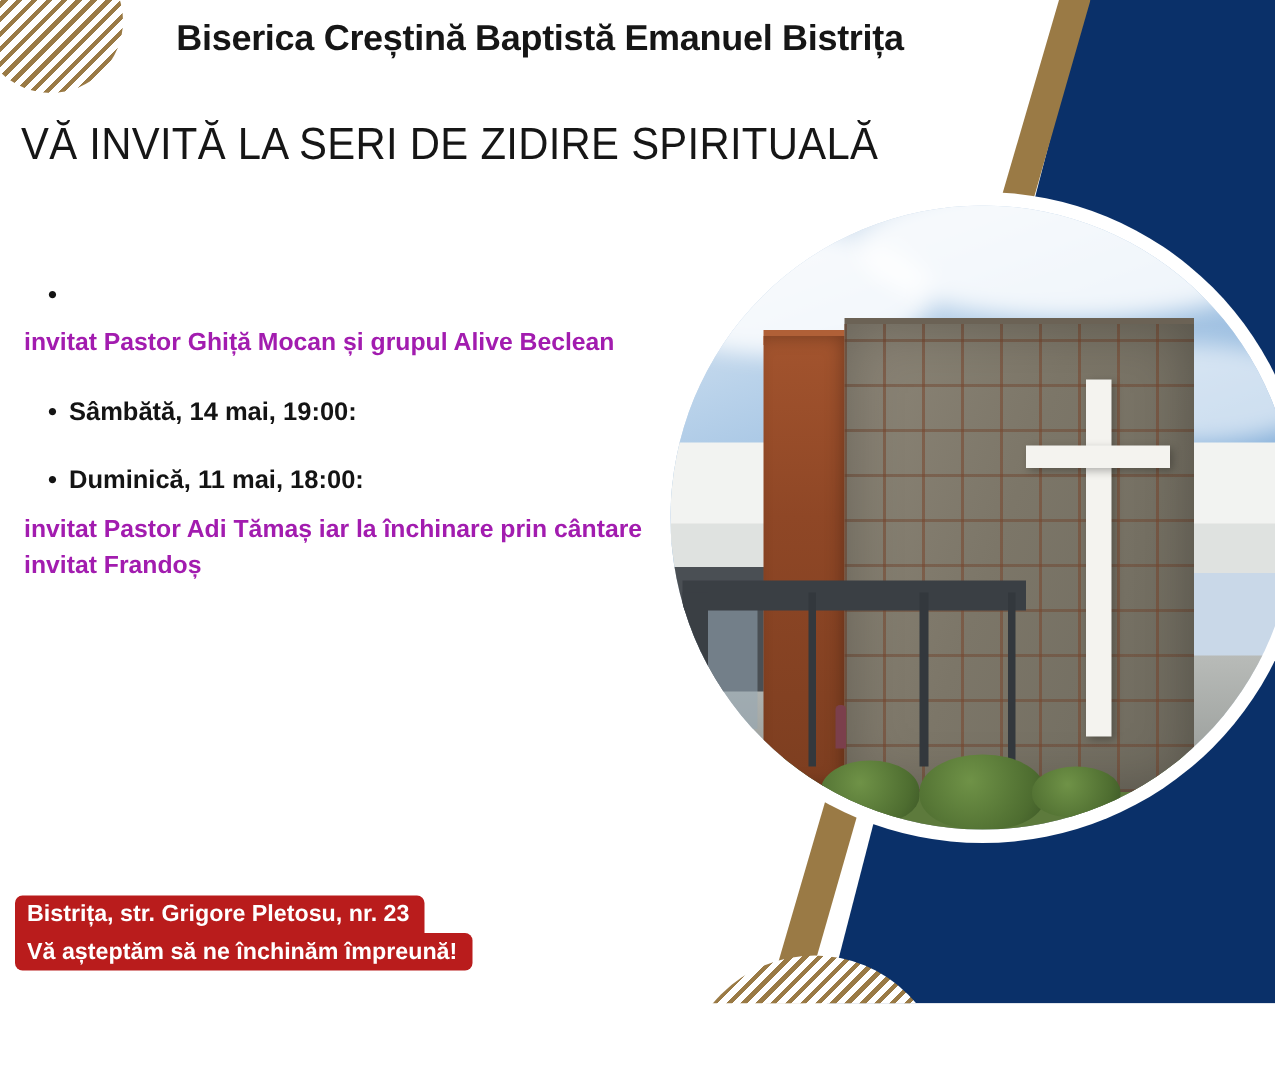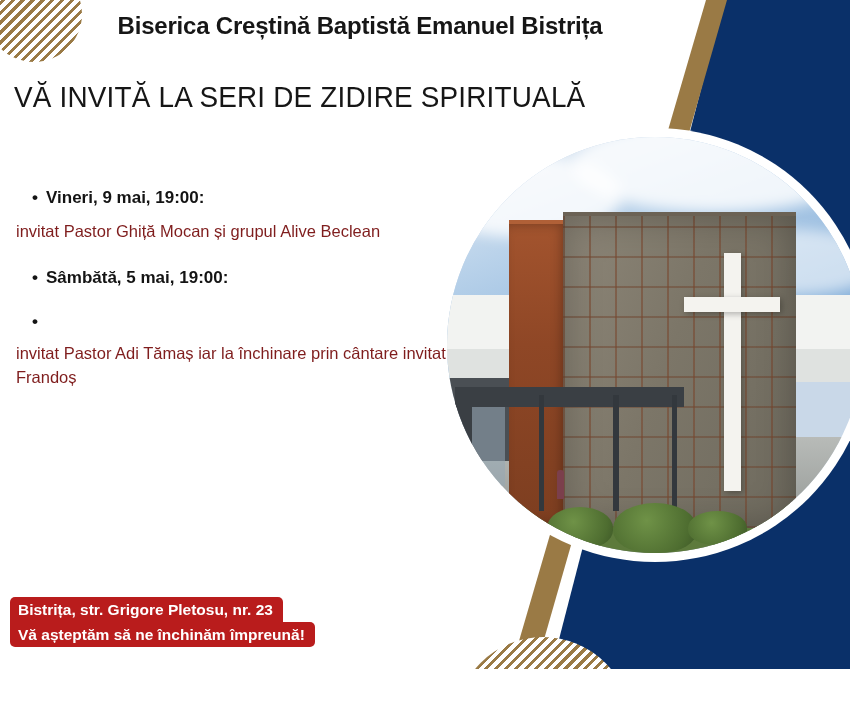"Vineri, 9 mai, 19:00:" span { html: <span>Vineri, 9 mai, 19:00:</span> -> none }
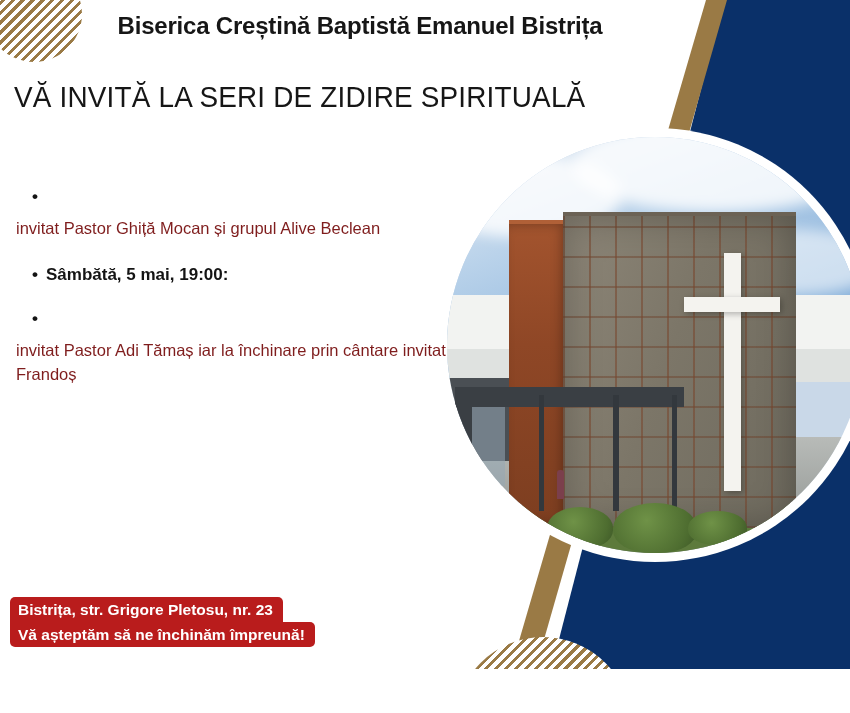"invitat Pastor Ghiță Mocan și" .event-body { color: #7f1d1d -> #a21caf; font-weight: 400 -> 700 }
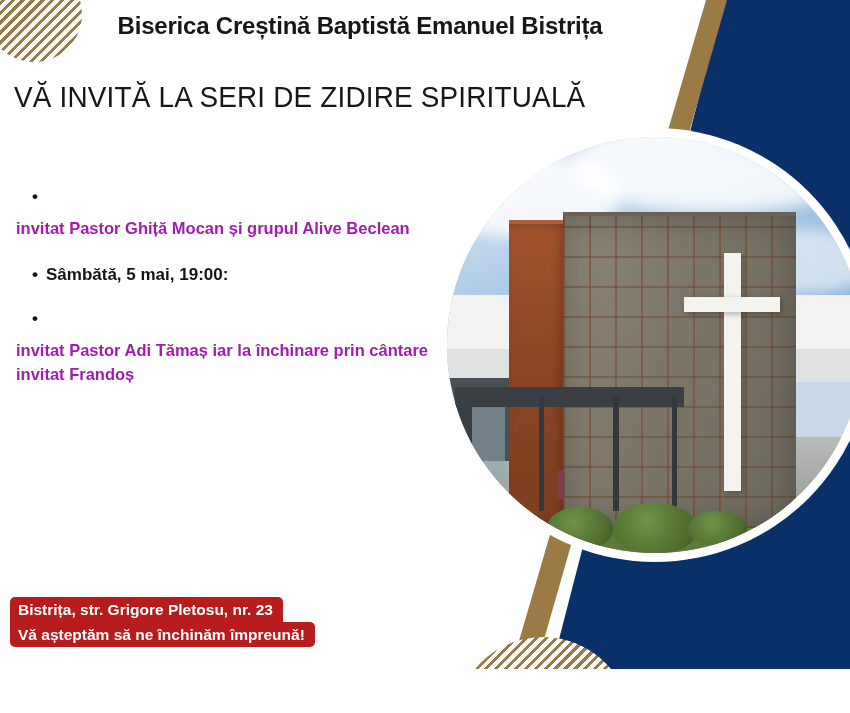"Sâmbătă, 5 mai, 19:00:" span { text: 5 -> 14 }
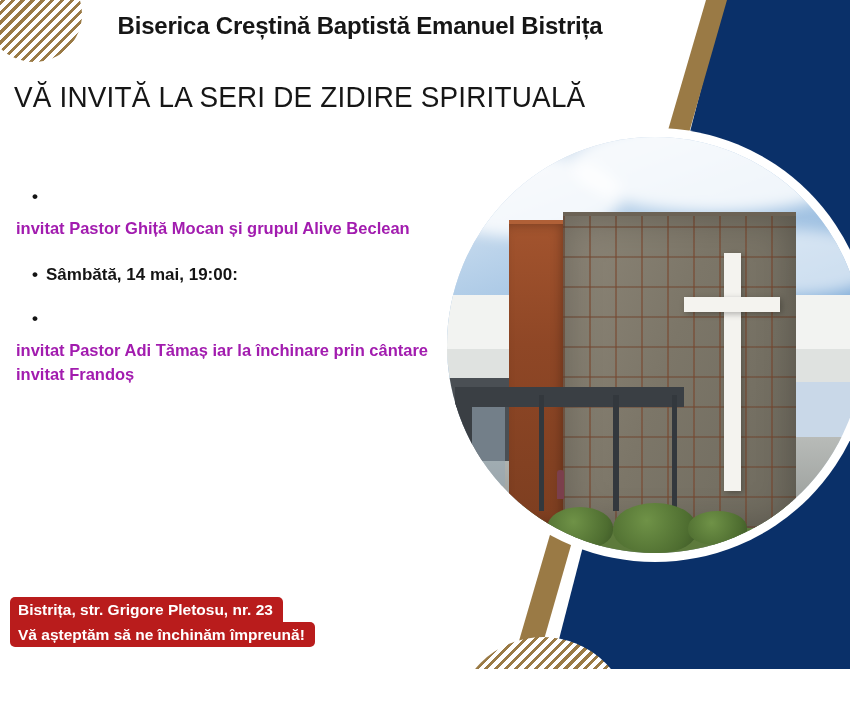"Duminică, 11 mai, 18:00:" span { html: none -> <span>Duminică, 11 mai, 18:00:</span> }
